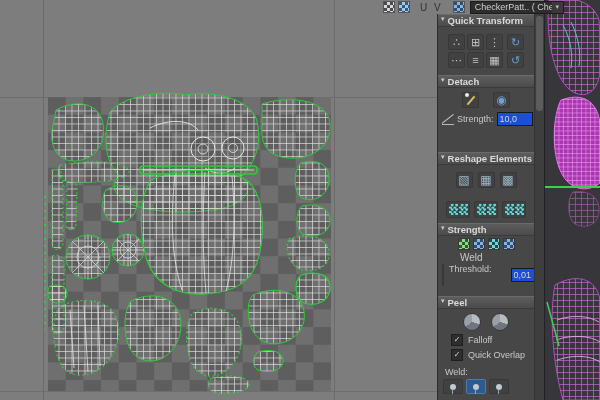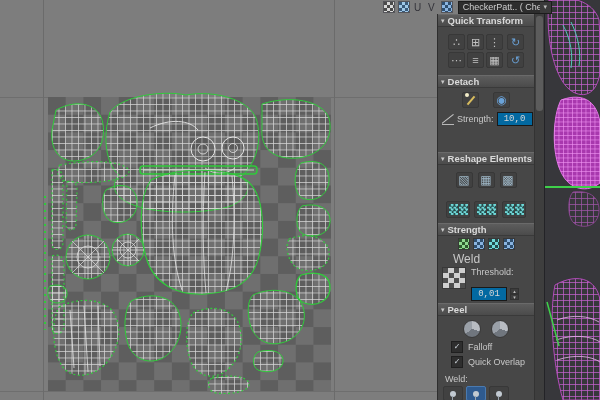"U V" .uvtext { margin: 0 1px -> 0 7px }
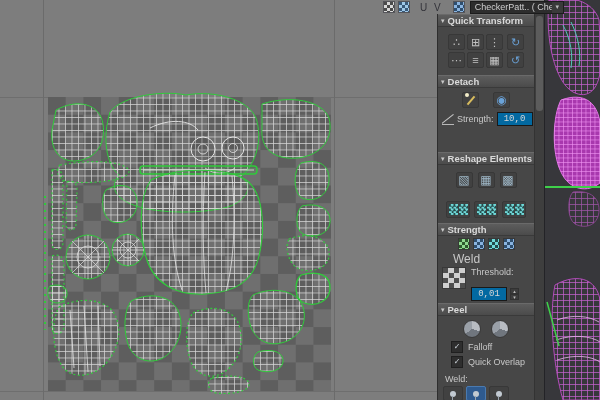"Quick Transform" .r-head { align-items: center -> none }
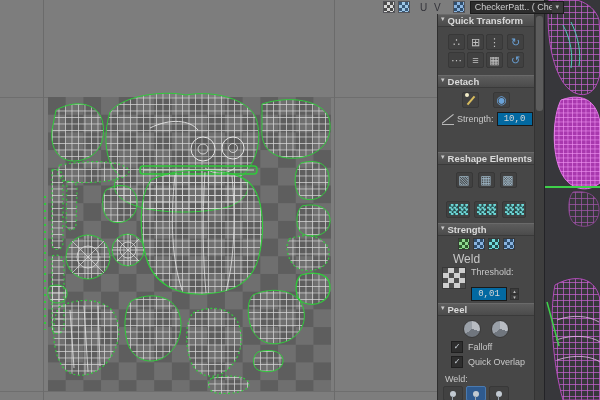"10,0" .spin-val { background: #0369a1 -> #1d4ed8; font-family: Liberation Mono, monospace -> Liberation Sans, sans-serif; text-align: center -> left }
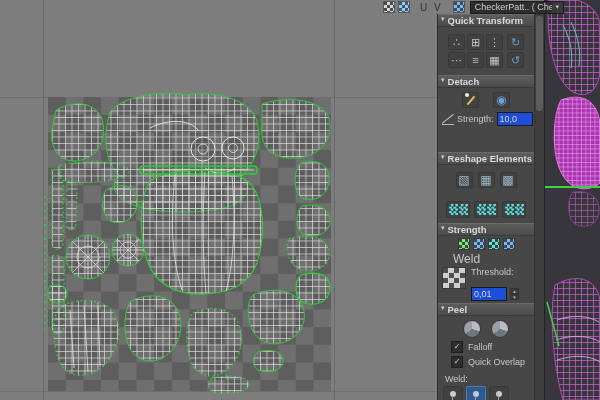"Weld" .weld-label { font-size: 12px -> 10px; margin: 2px 0 1px 11px -> 2px 0 1px 18px }
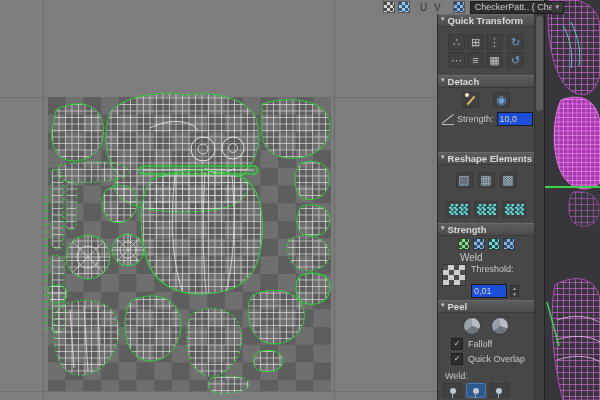"Threshold:" .threshold-block { flex-direction: column -> row; gap: 6px -> 19px }
